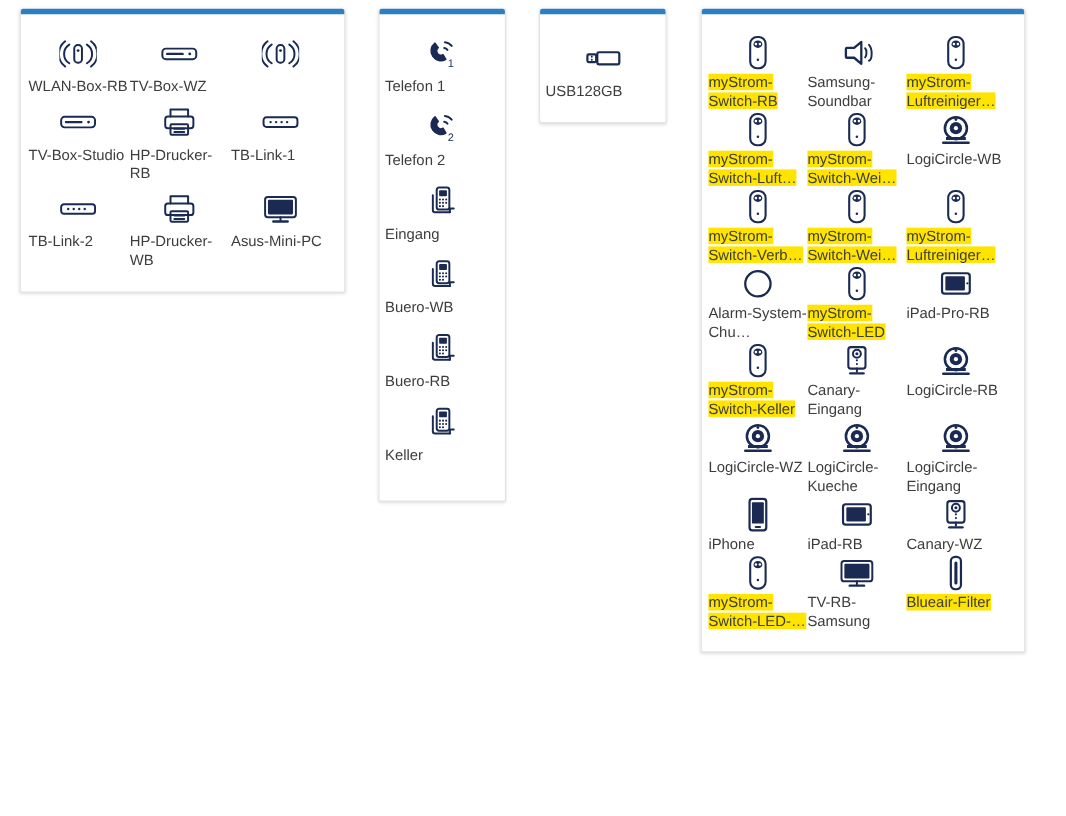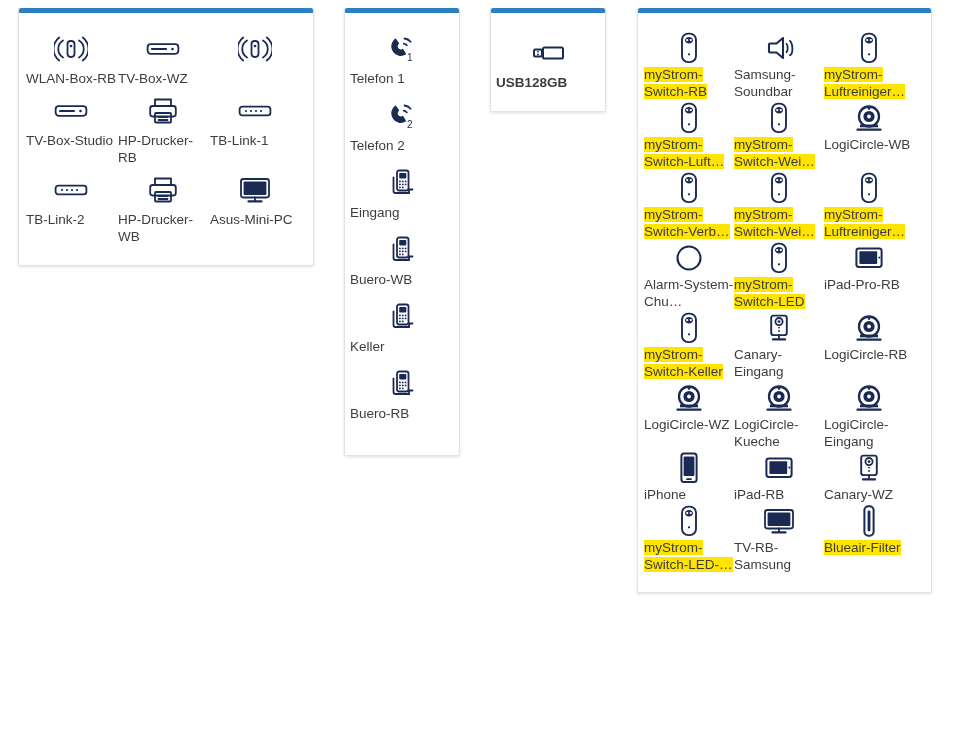"USB128GB" #panel-usb .tile .lbl { font-weight: bold -> none }
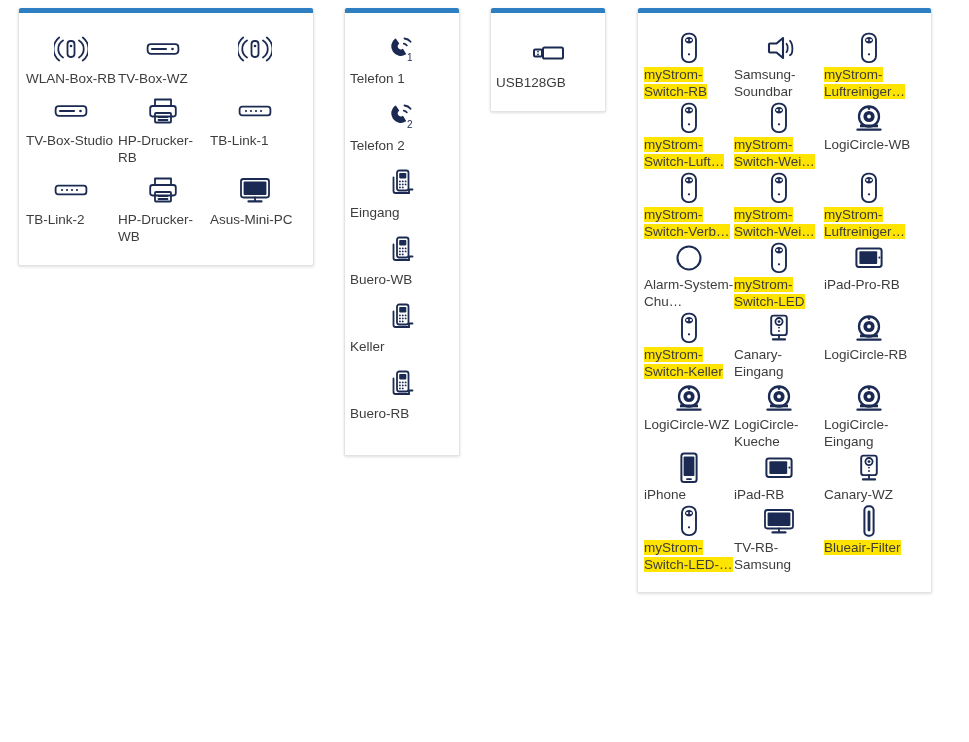"Keller" div.tile { order: before "Buero-RB" -> after "Buero-RB" }
